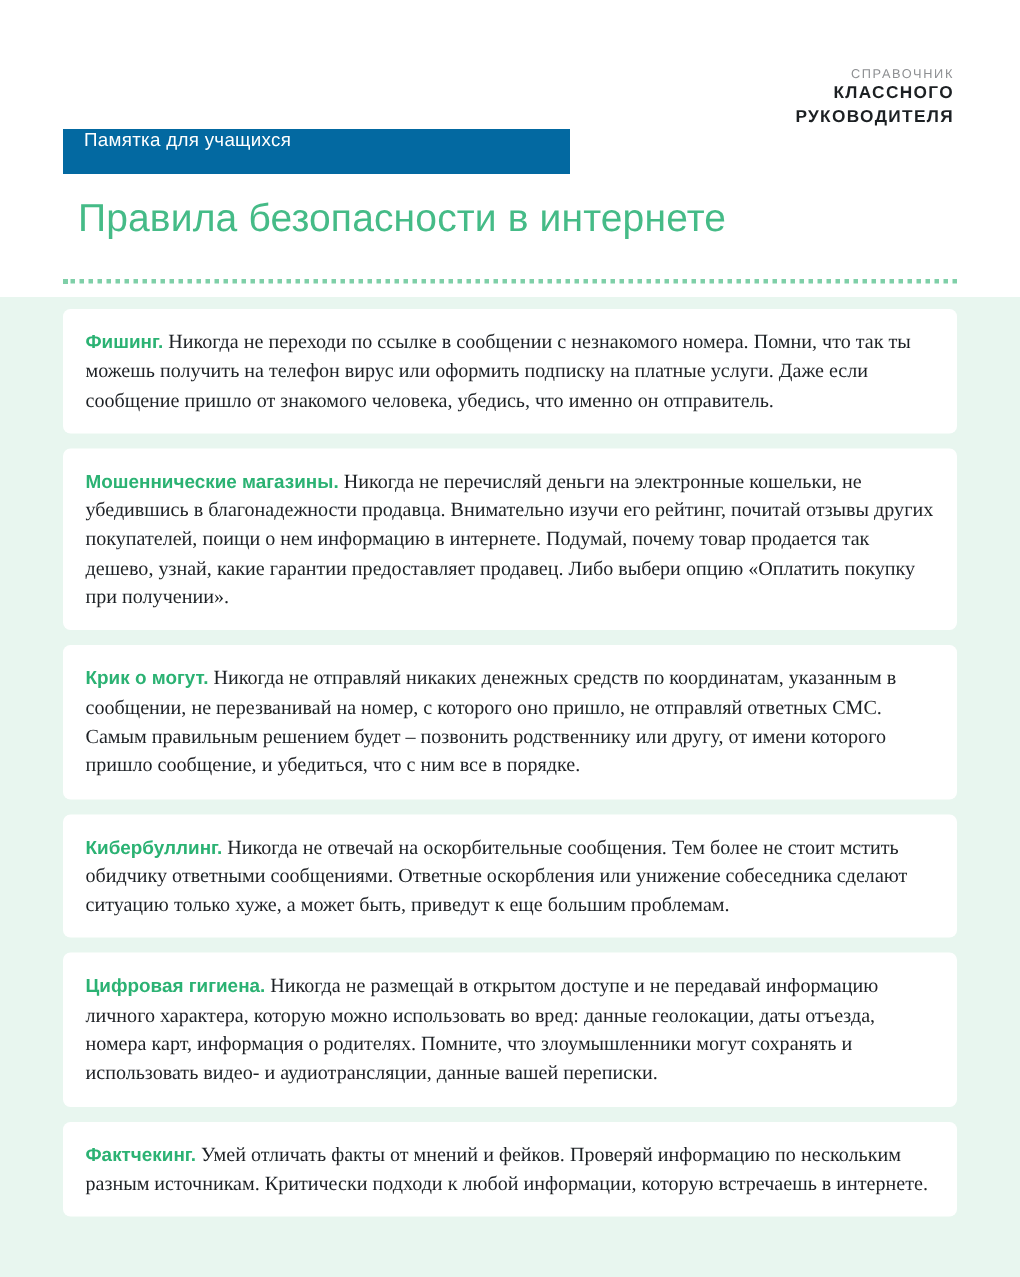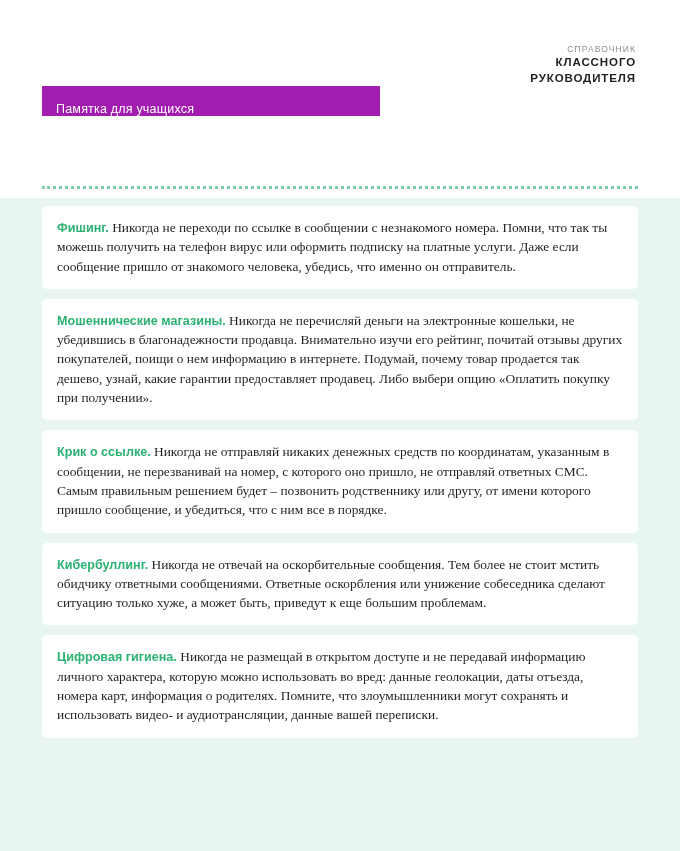"Памятка для учащихся" .badge { align-items: flex-end -> flex-start; background: #a21caf -> #0369a1 }
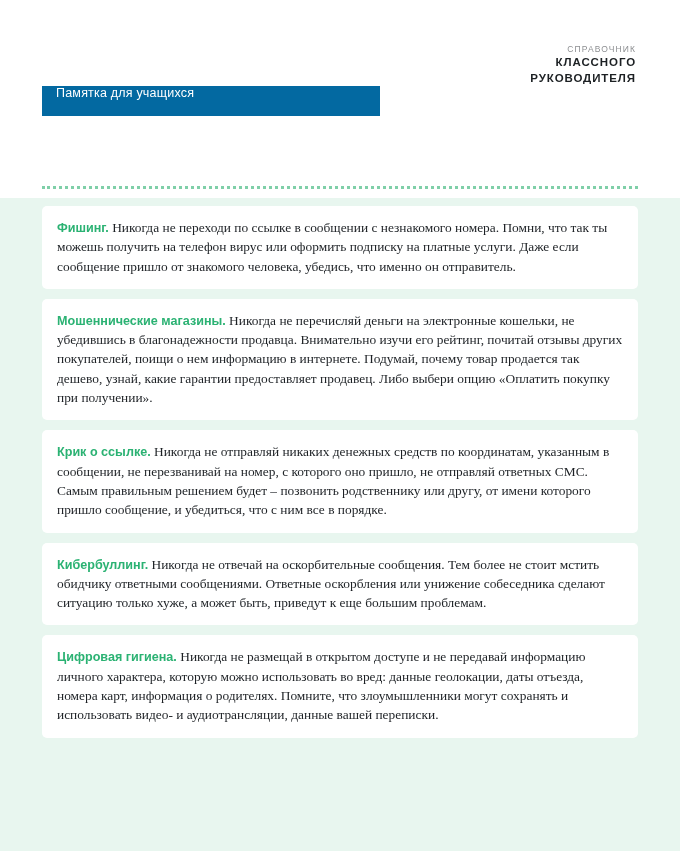"Правила безопасности в интернете" div.title { html: none -> <div>Правила безопасности в интернете</div> }
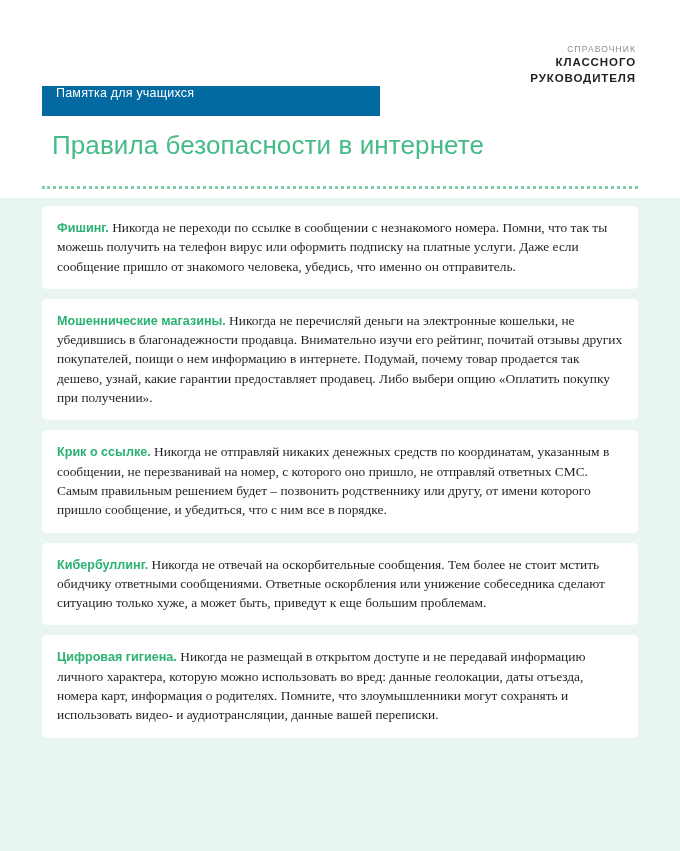"Крик о ссылке." span.lead { text: ссылке -> могут }
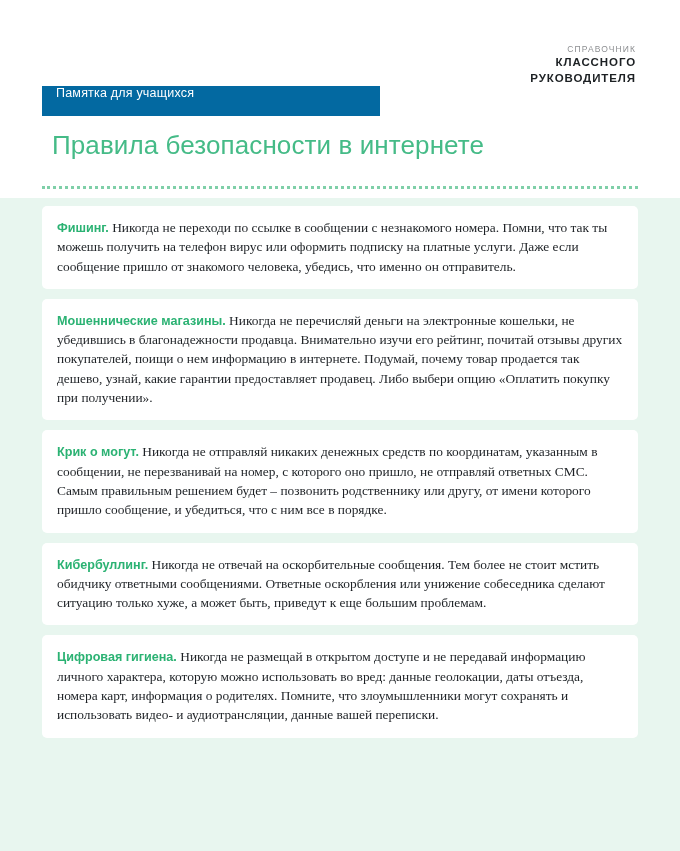"Фактчекинг. Умей отличать факты от" div.card { html: none -> <div> <p><span>Фактчекинг.</span><span> Умей отличать факты от мнений и фейков. Проверяй информацию по нескольким разным источникам. Критически подходи к любой информации, которую встречаешь в интернете.</span></p> </div> }
